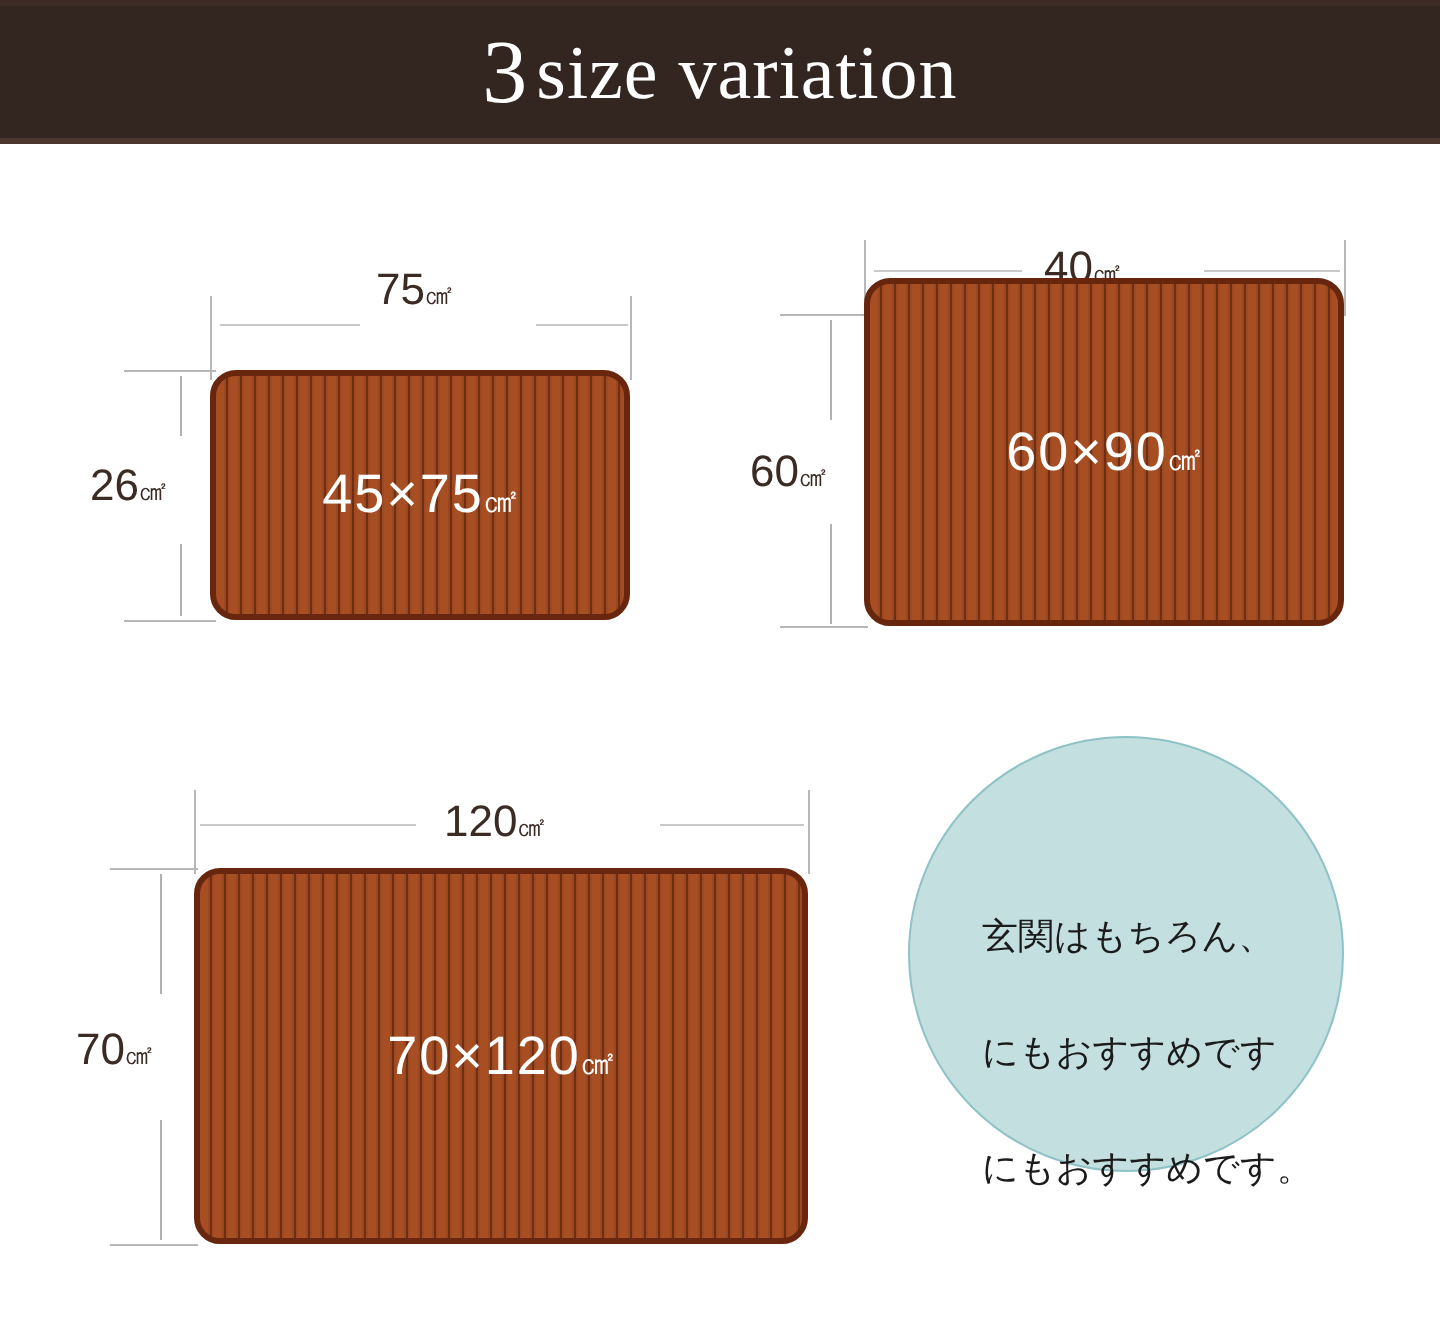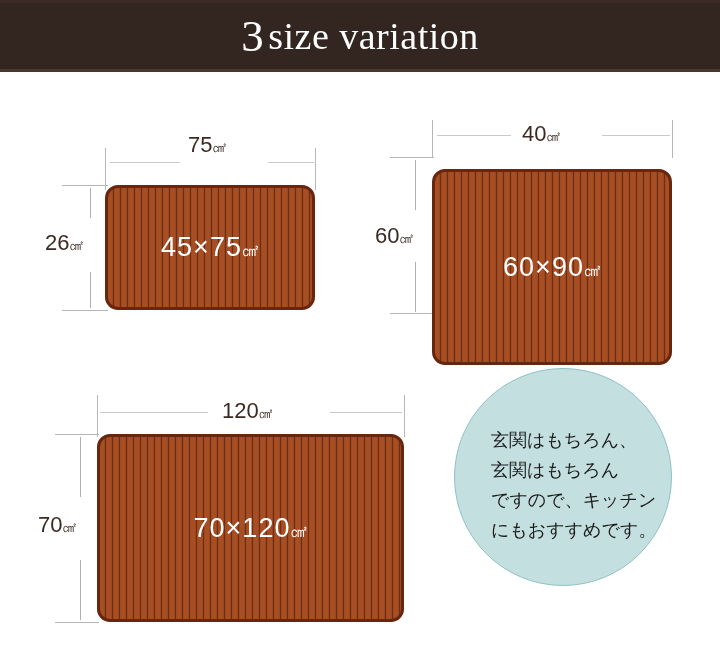"60×90㎠" div.mat { height: 196px -> 174px; top: 169px -> 139px }
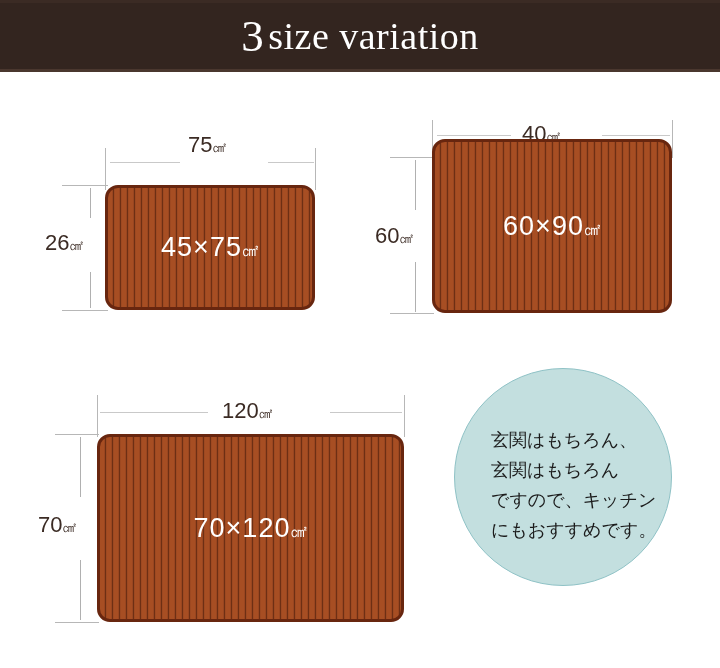"玄関はもちろん、" .callout-text div { margin-top: none -> 28px }
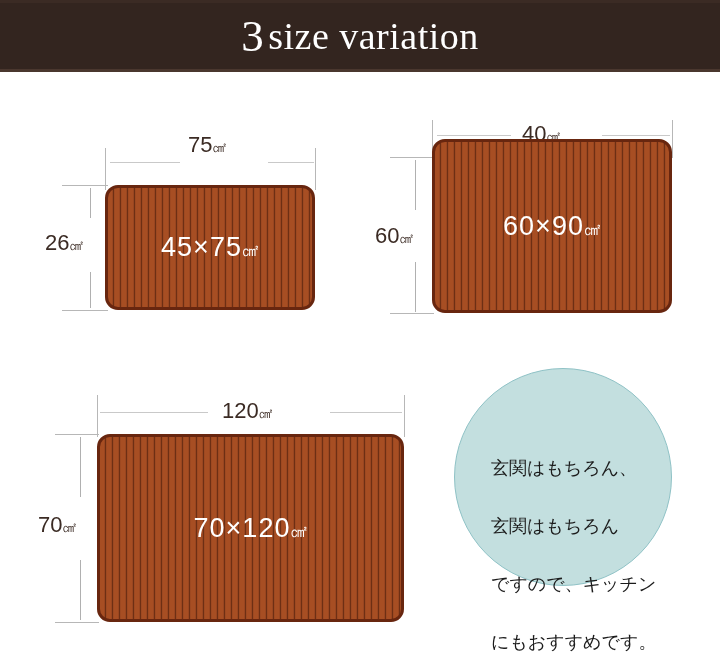"玄関はもちろん" div { text: 玄関はもちろん -> にもおすすめです }
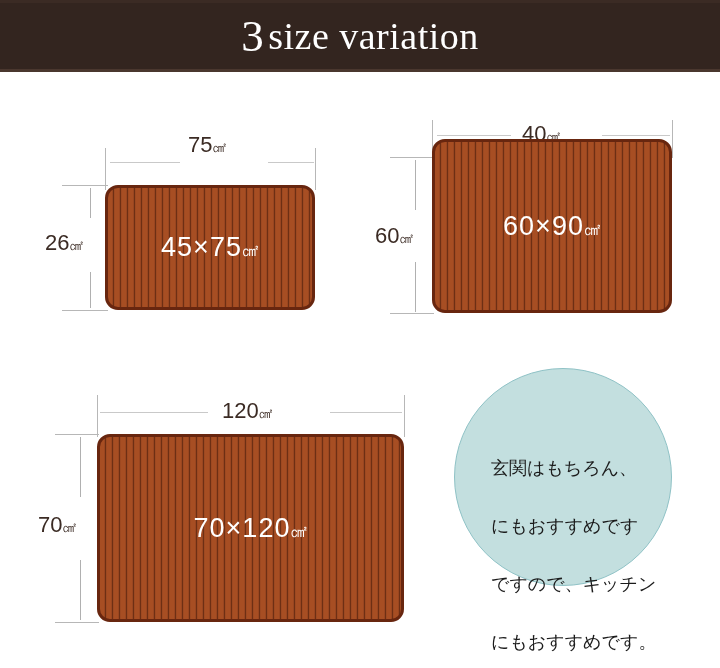"ですので、キッチン" div { html: <div>ですので、キッチン</div> -> none }
